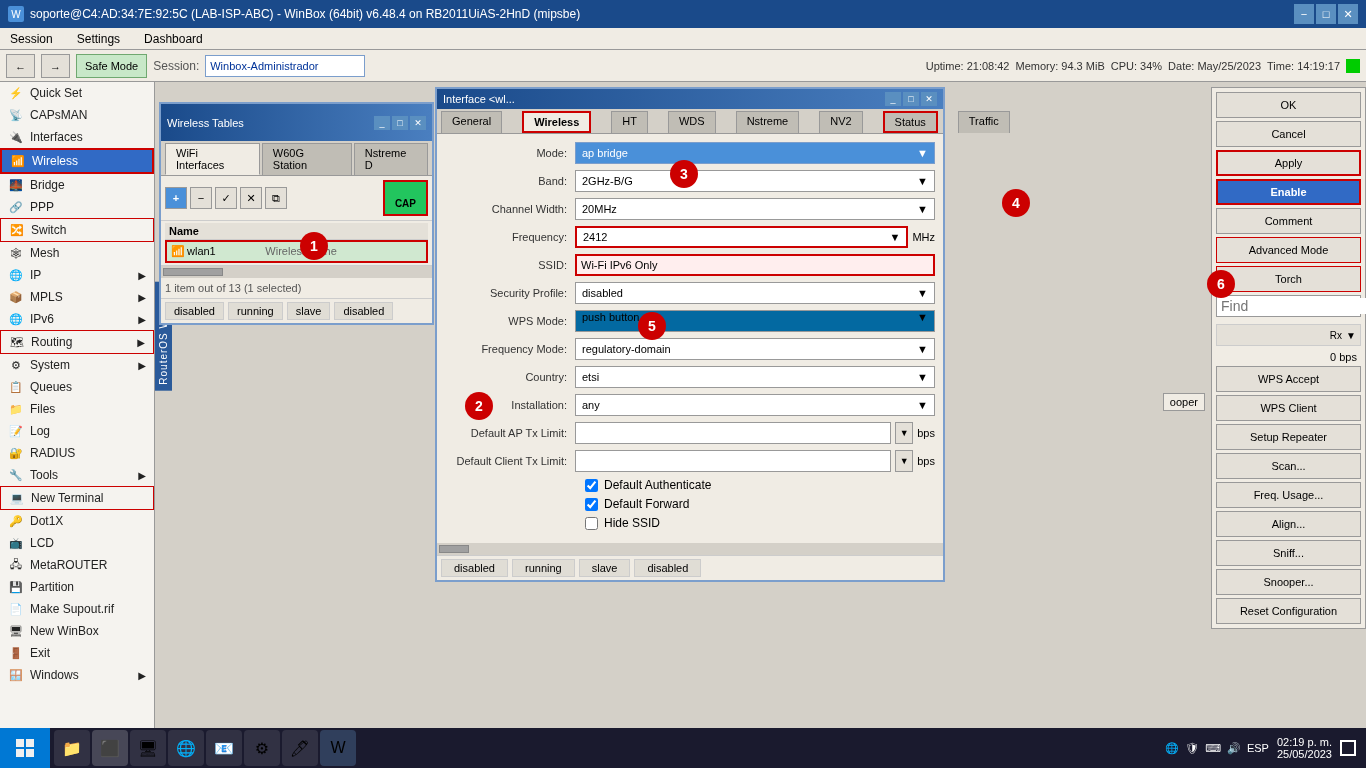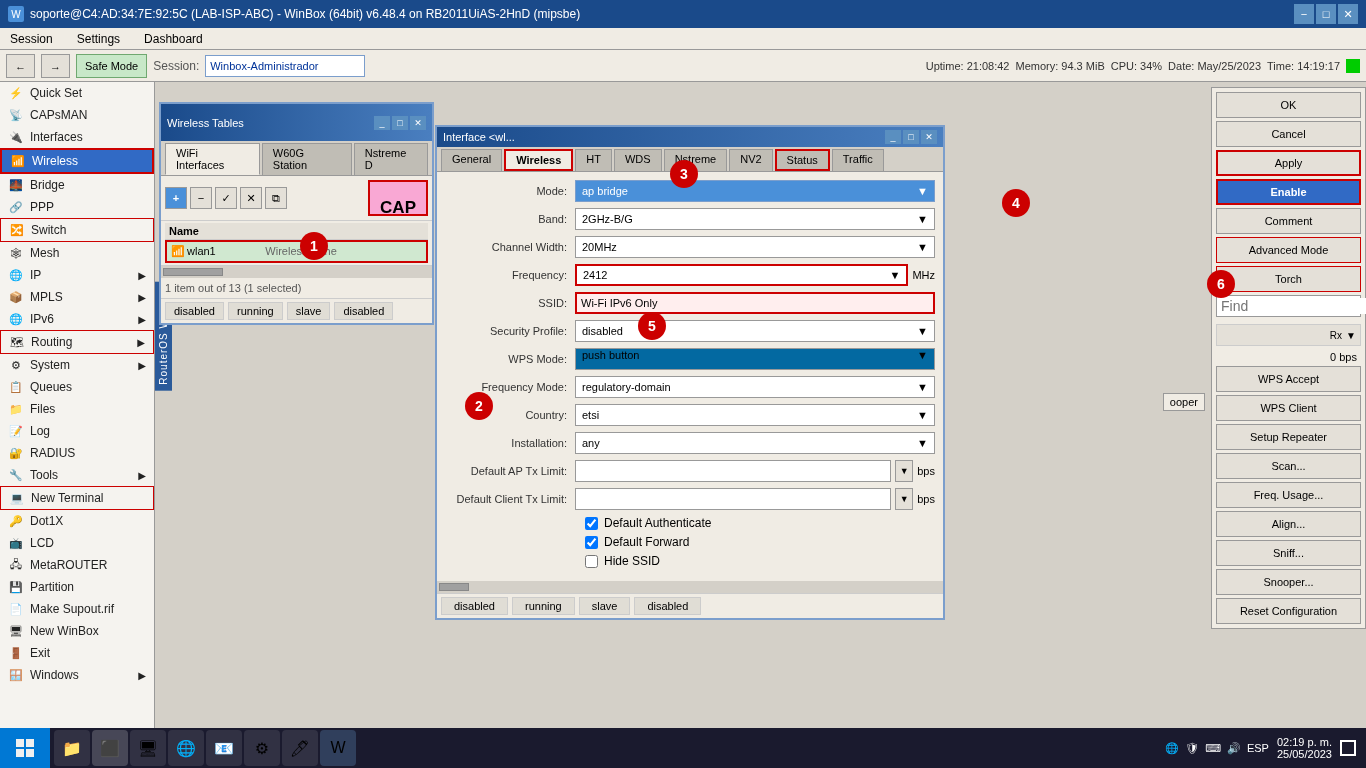"Interface <wl..." div.iface-window { margin-top: 38px -> none }
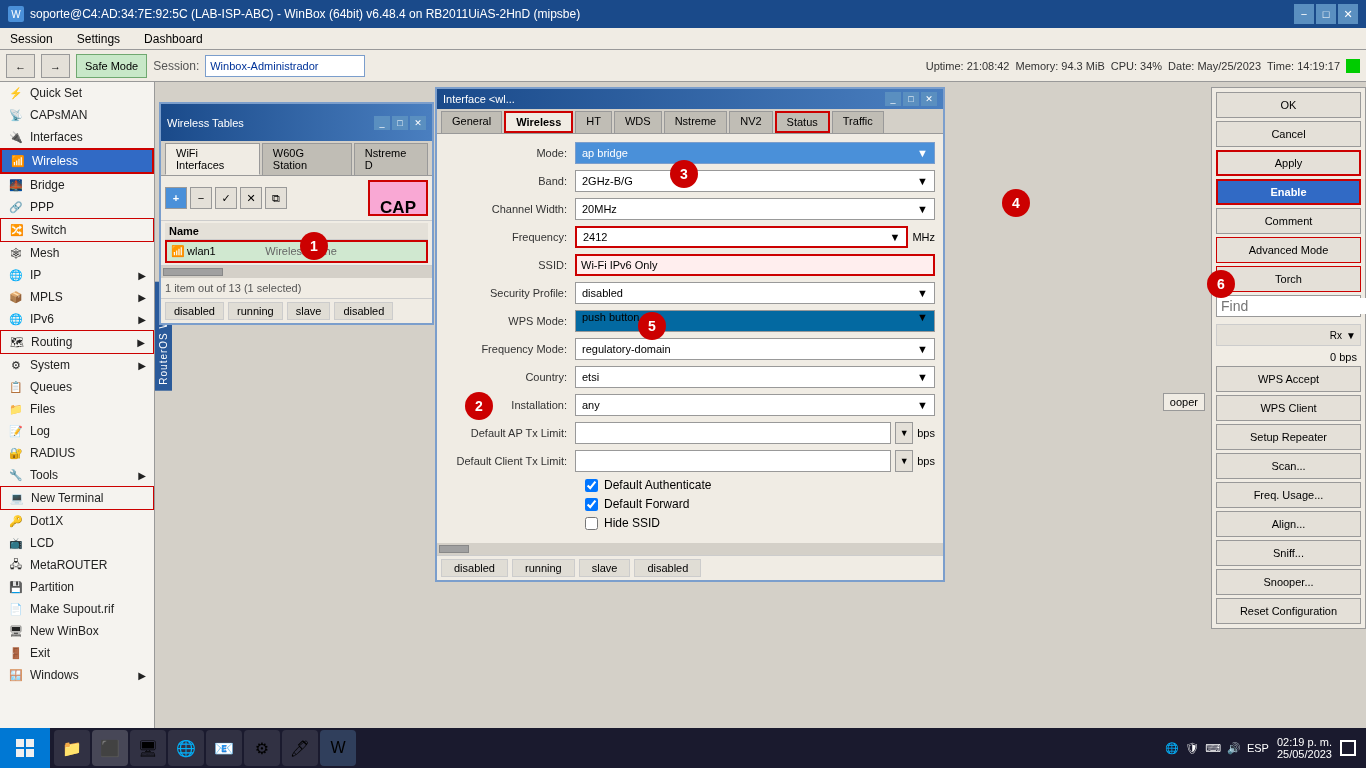"General" .iface-tabs { gap: 2px -> 20px }
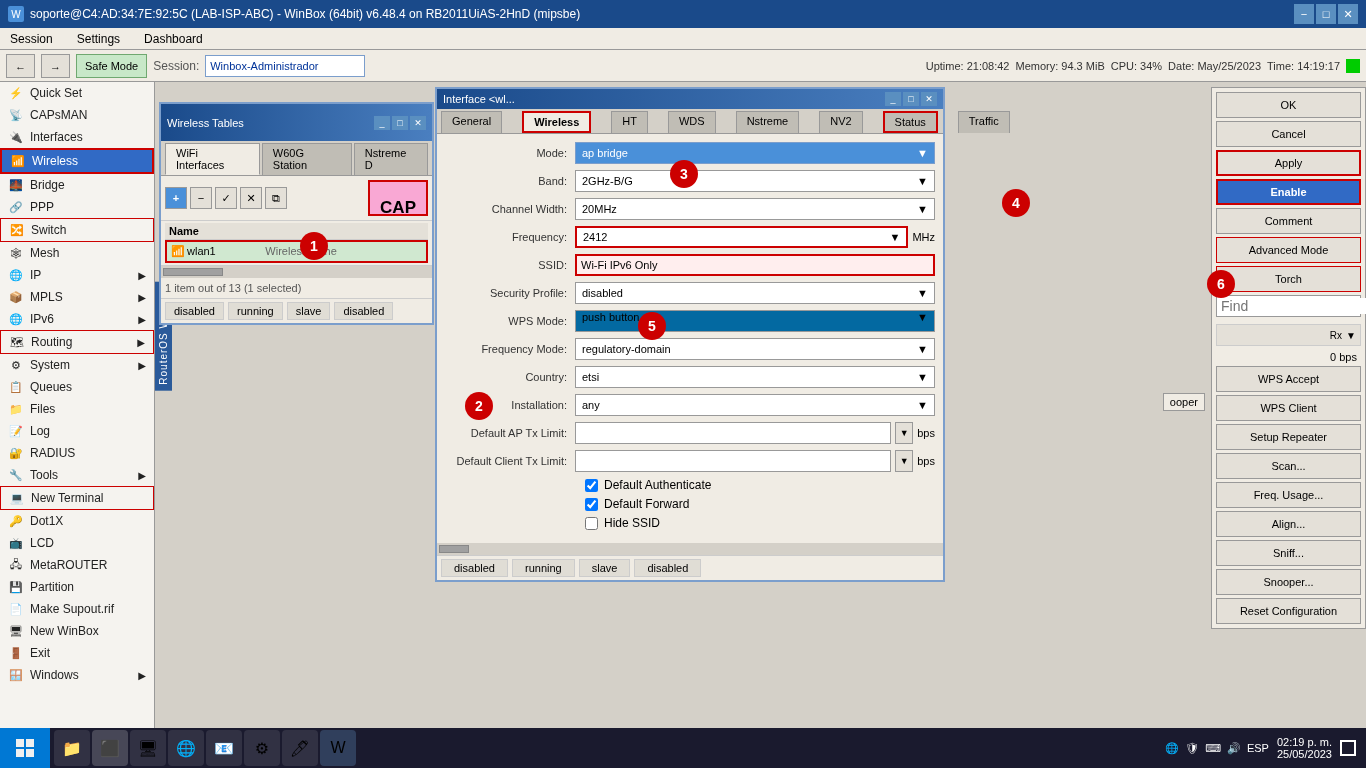"CAP" .wt-btn-cap { background: #f9a8d4 -> #22c55e; font-size: 17px -> 10px }
